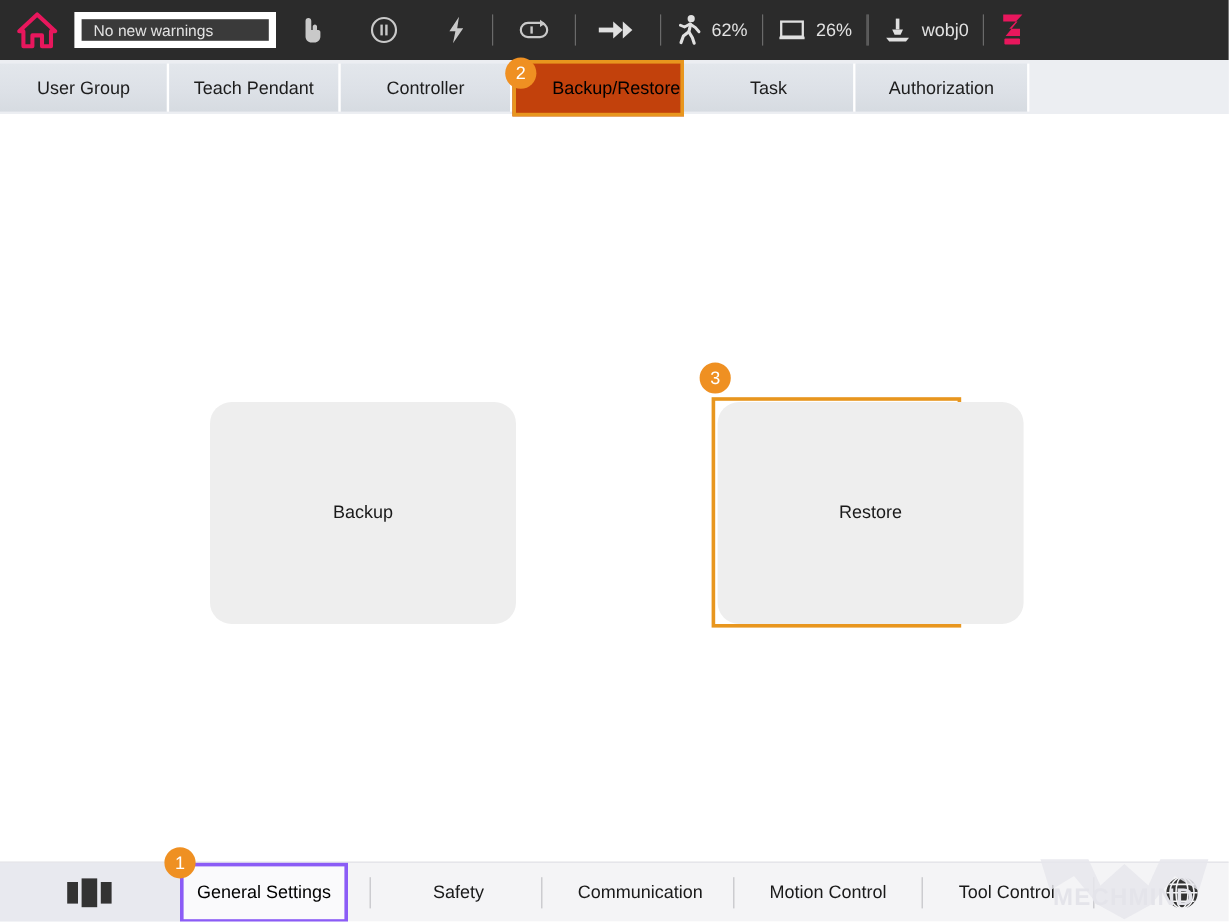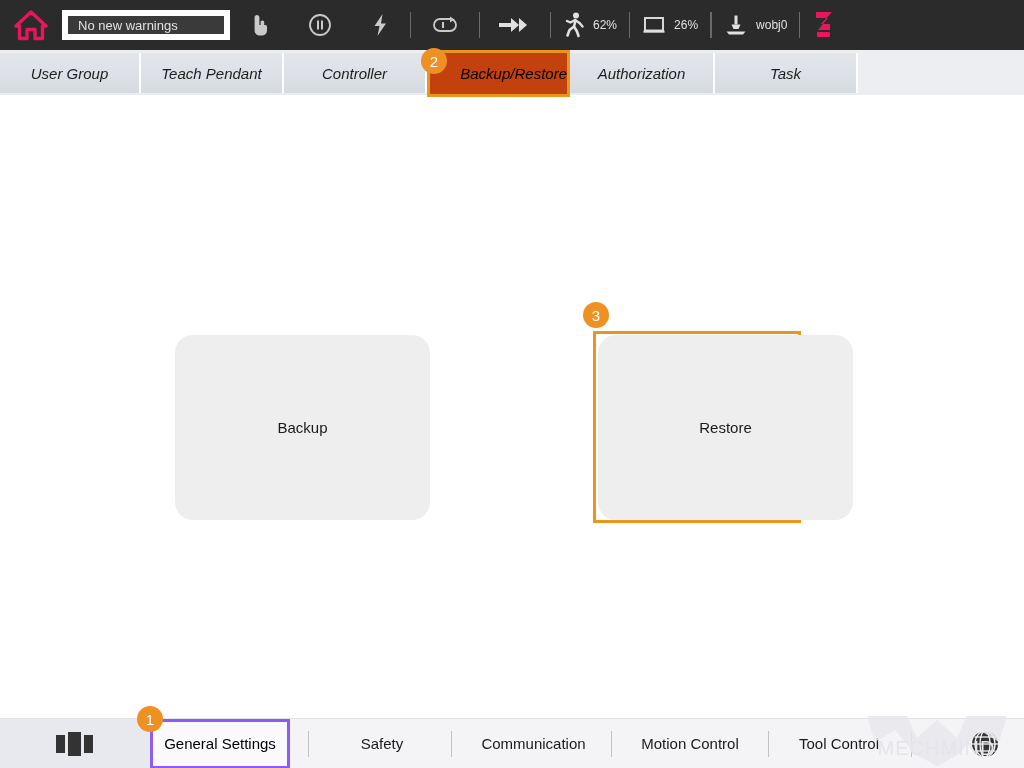"62%" .tb-text { font-size: 12px -> 15px }
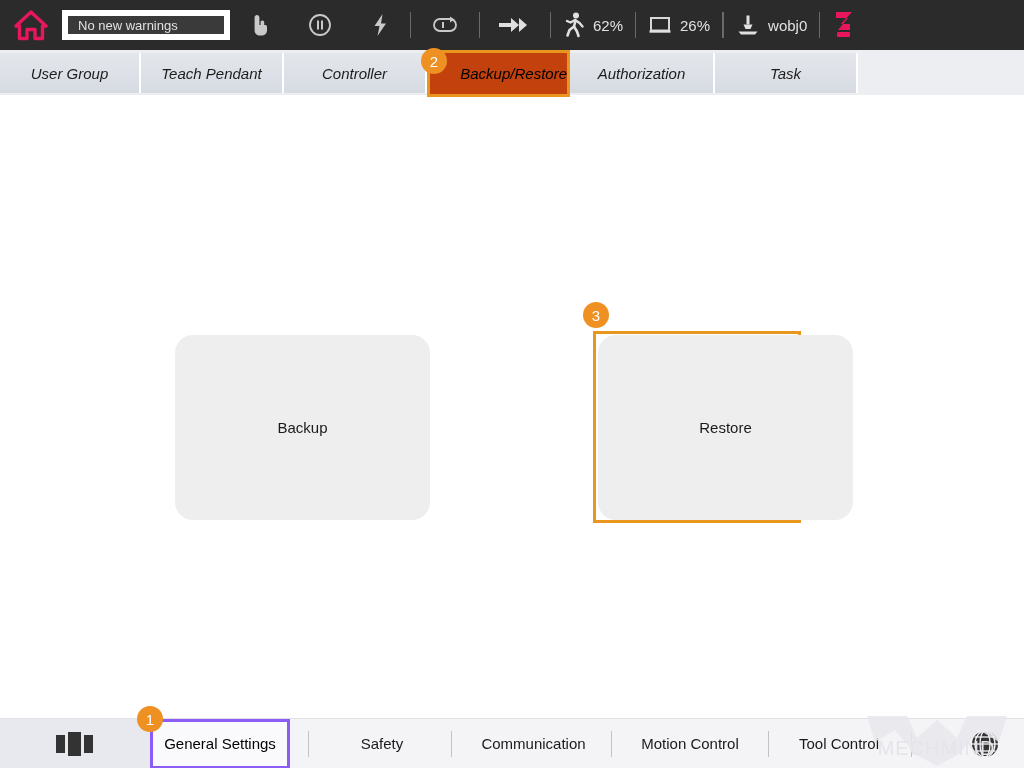"User Group" .tab { font-style: italic -> none }
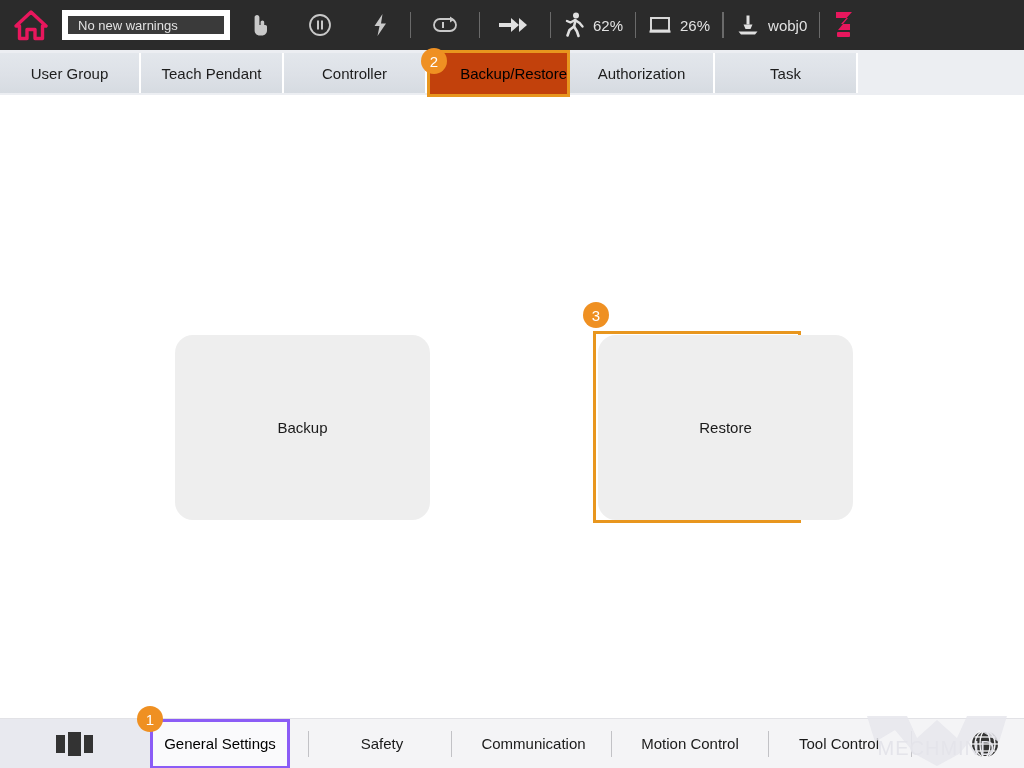"Authorization" div.tab { order: before "Task" -> after "Task" }
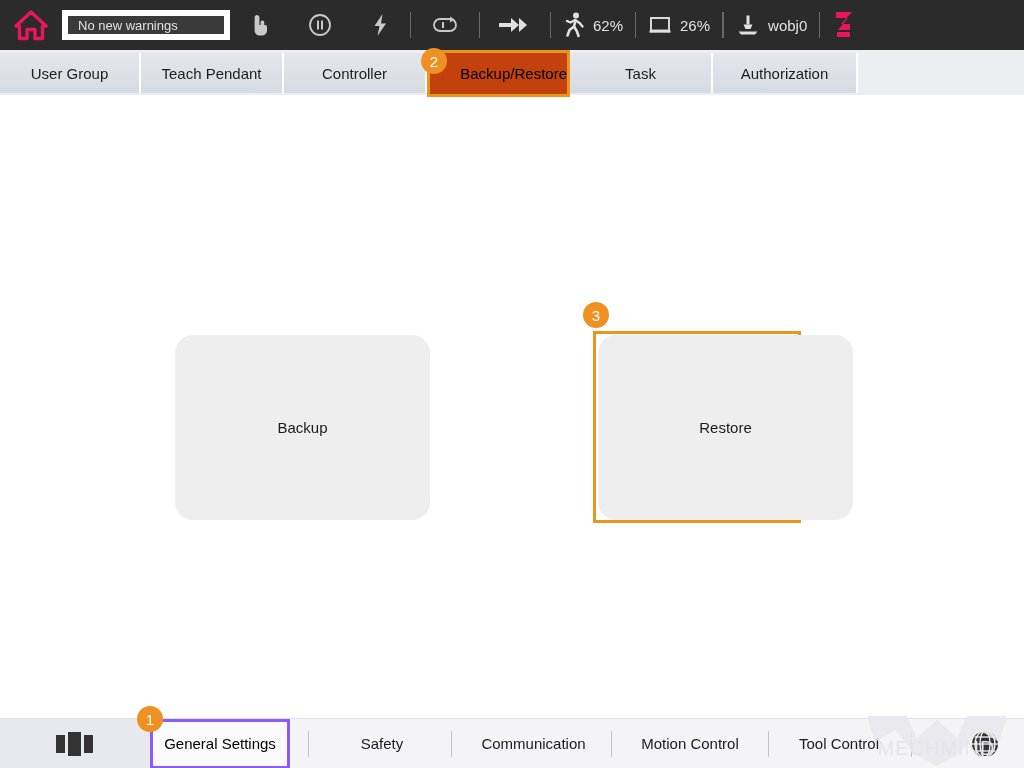"MECHMIND" .wm-text { font-weight: normal -> bold }
